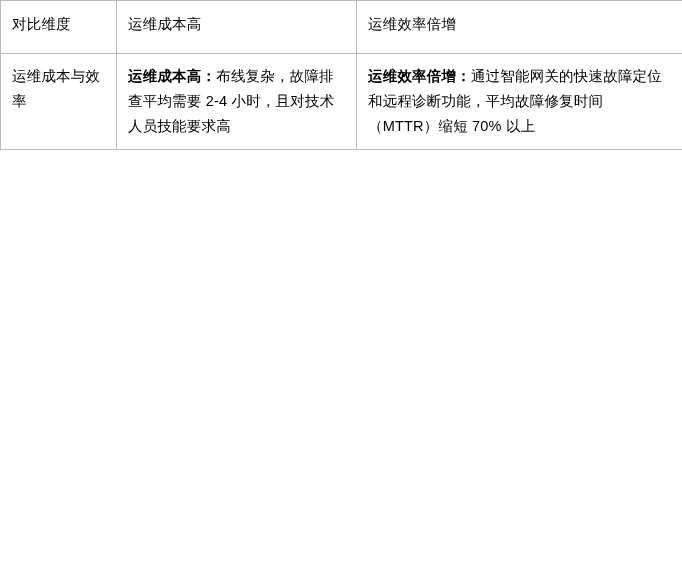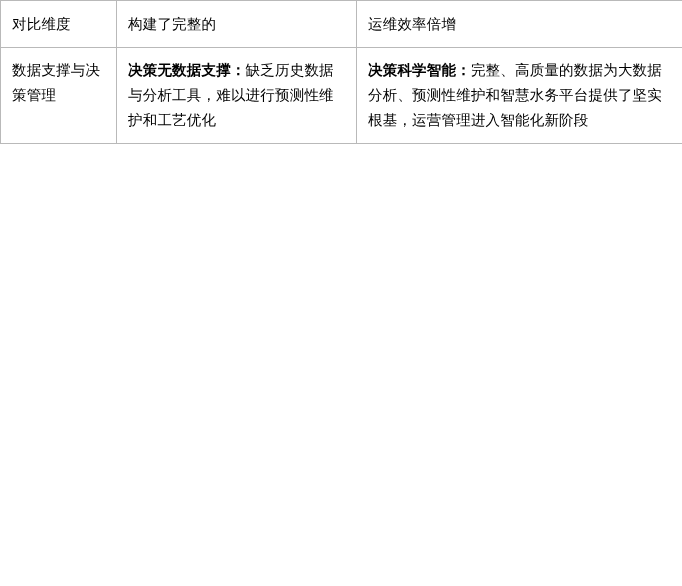"对比维度" table.compare-table thead th { padding-bottom: 5px -> 11px }
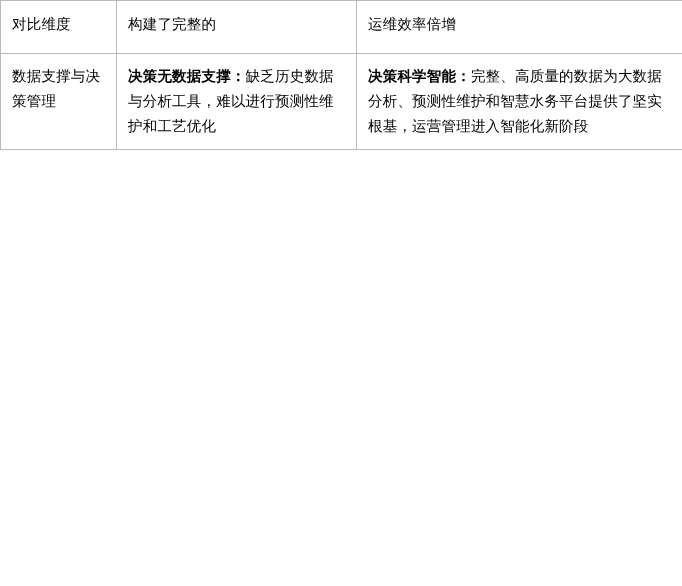"构建了完整的" th { text: 构建了完整的 -> 运维成本高 }
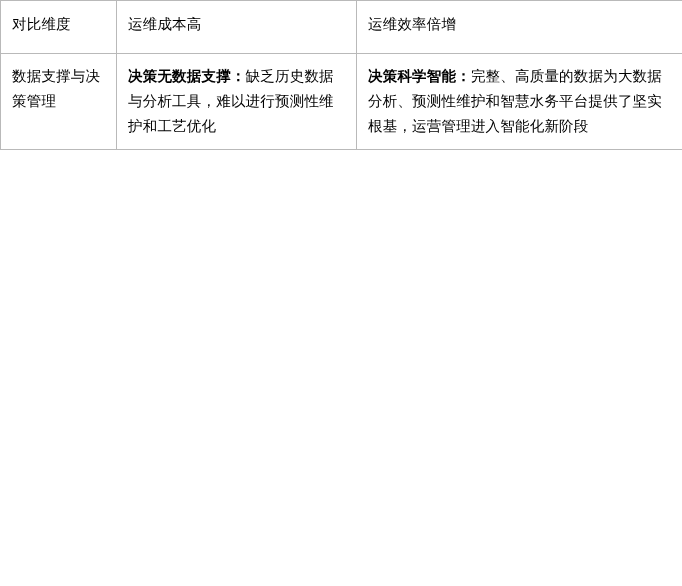"运维成本与效率" tr { html: none -> <tr> <td>运维成本与效率</td> <td><span>运维成本高：</span>布线复杂，故障排查平均需要 2-4 小时，且对技术人员技能要求高</td> <td><span>运维效率倍增：</span>通过智能网关的快速故障定位和远程诊断功能，平均故障修复时间（MTTR）缩短 70% 以上</td> </tr> }
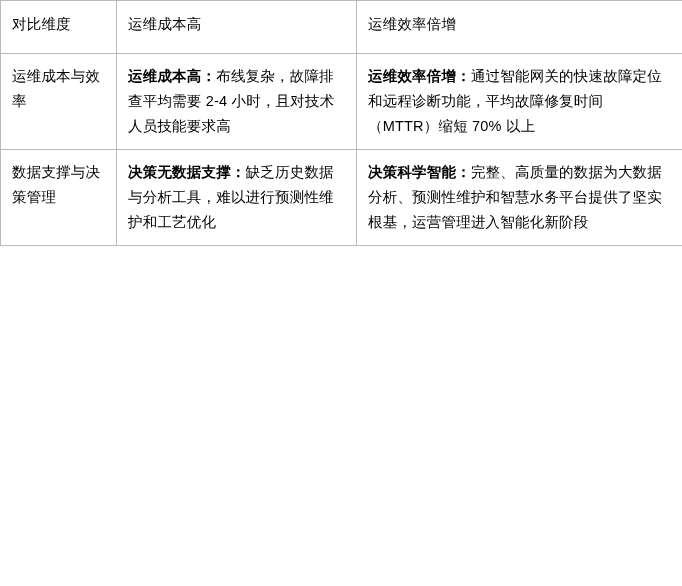"数据支撑与决策管理" tr { html: <tr> <td>数据支撑与决策管理</td> <td><span>决策无数据支撑：</span>缺乏历史数据与分析工具，难以进行预测性维护和工艺优化</td> <td><span>决策科学智能：</span>完整、高质量的数据为大数据分析、预测性维护和智慧水务平台提供了坚实根基，运营管理进入智能化新阶段</td> </tr> -> none }
